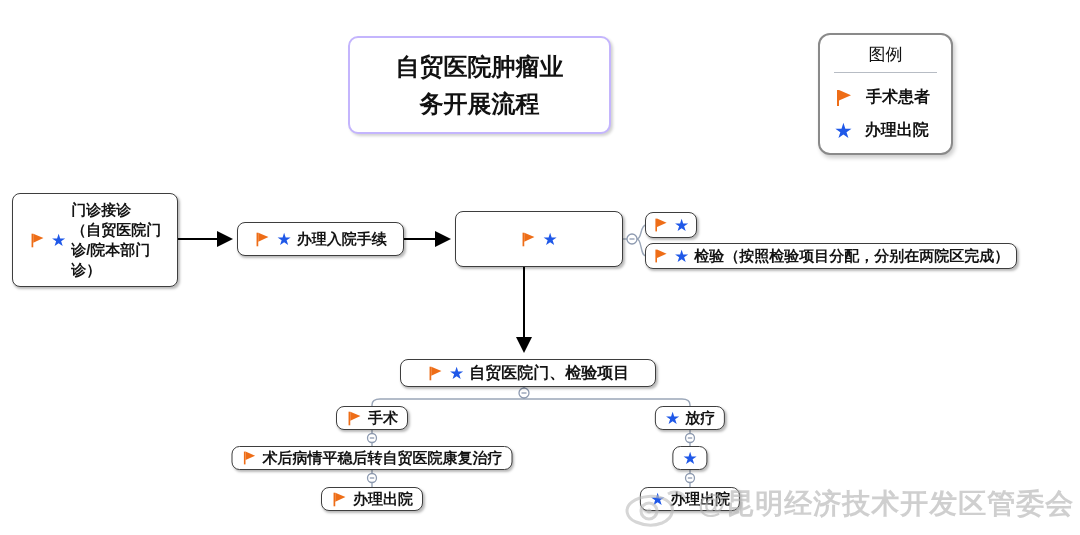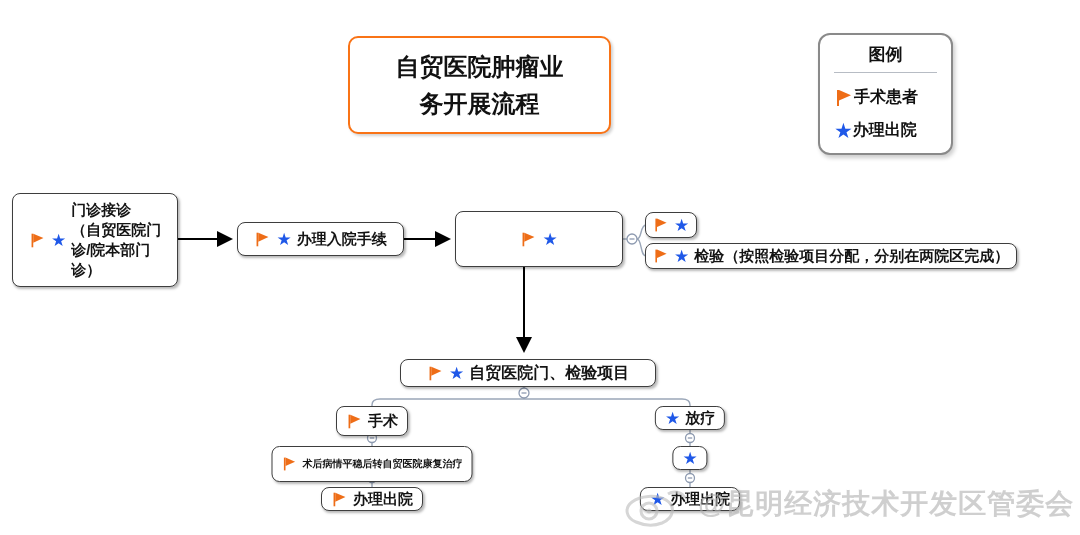"自贸医院肿瘤业" #title-box { border: 2px solid #f97316 -> 2px solid #c4b5fd }
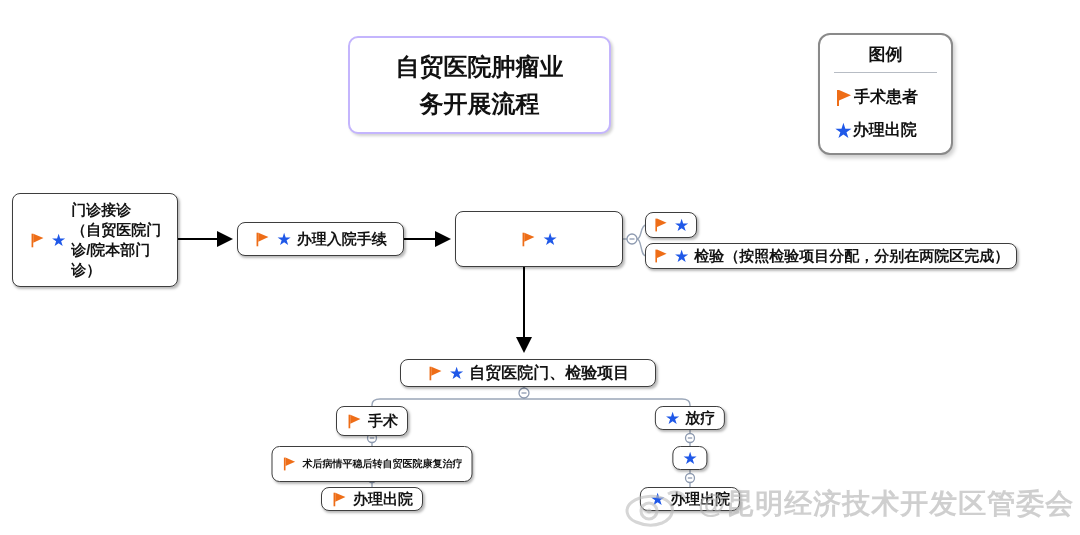"图例" #legend .legend-title { font-weight: bold -> normal }
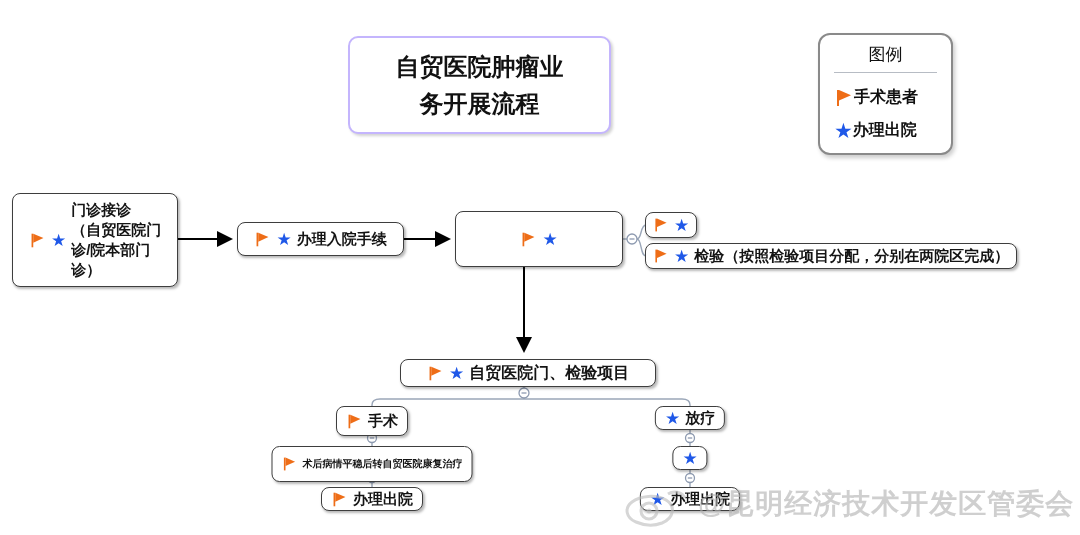"手术患者" #legend .legend-row { gap: 0 -> 12px }
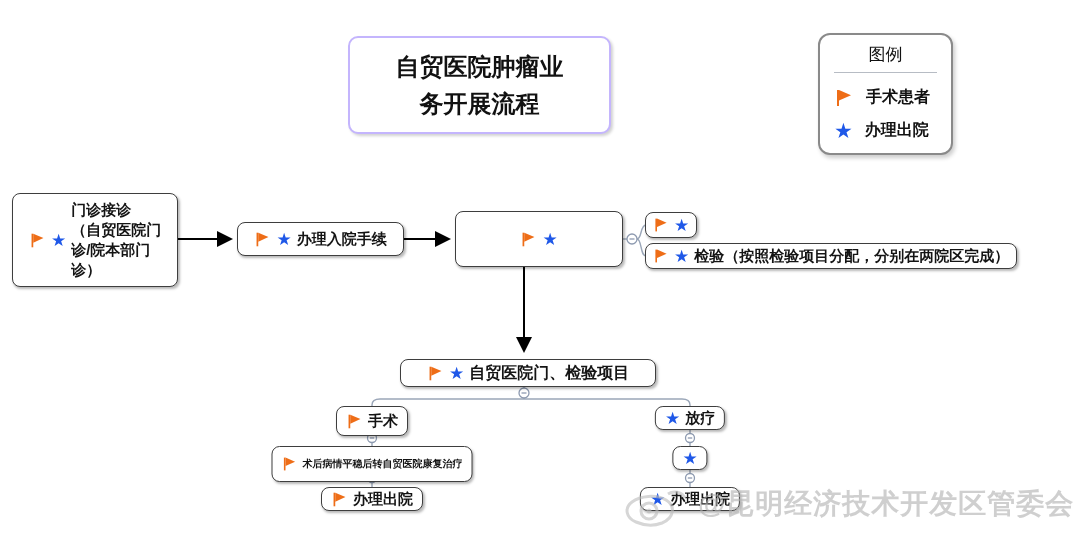"手术" #node-surgery { height: 30px -> 24px }
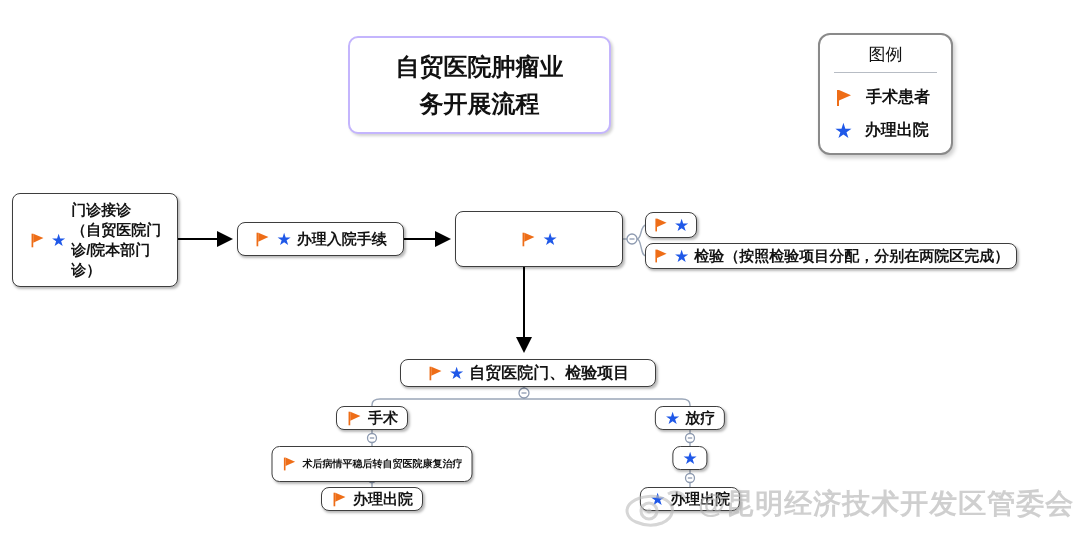"术后病情平稳后转自贸医院康复治疗" #node-postop { font-size: 10px -> 15px; height: 36px -> 24px }
